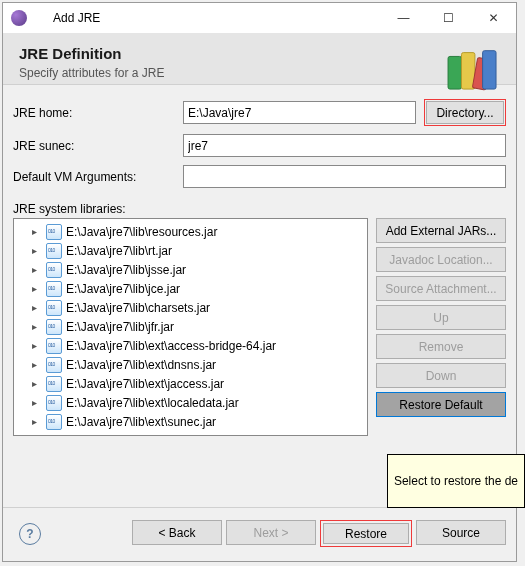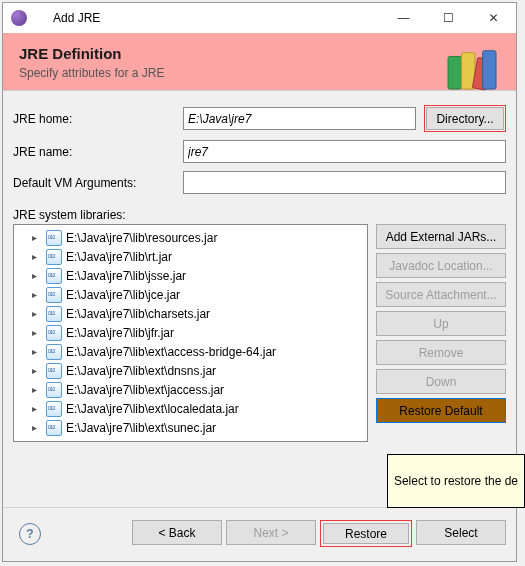"JRE Definition" .header { background: #fca5a5 -> #e5e5e5; padding: 12px 16px 10px 16px -> 12px 16px 4px 16px }
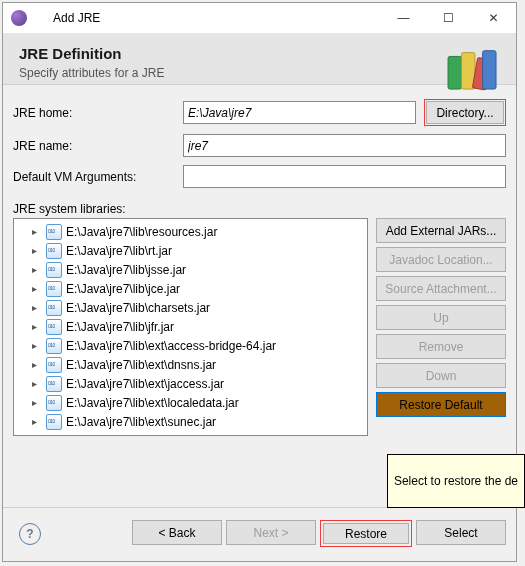"E:\Java\jre7" .formrow input[type=text] { font-style: italic -> none }
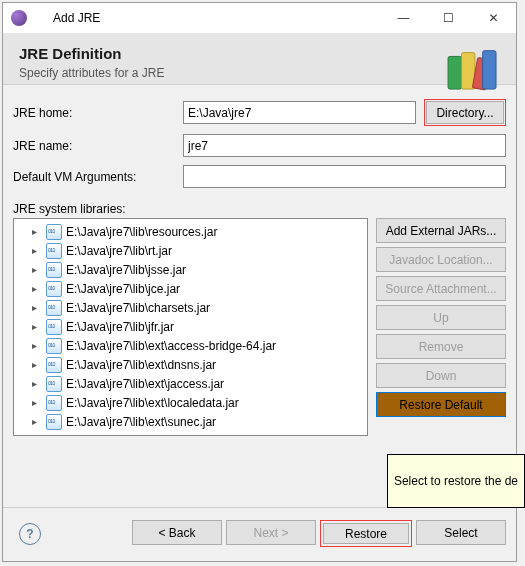"JRE name:" label { text: name -> sunec }
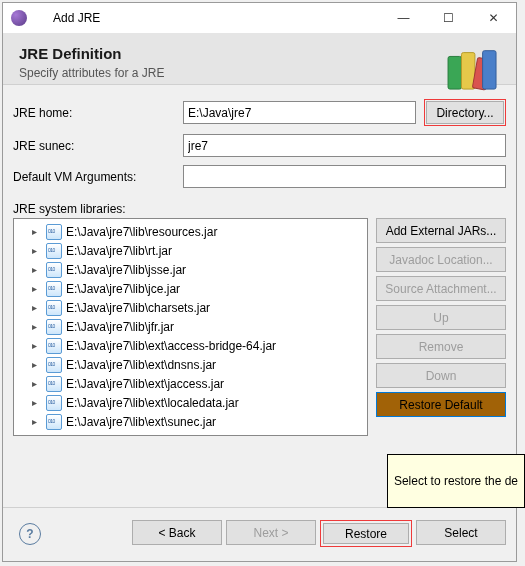"Restore Default" .sidebtns .restore { background: #a16207 -> #a3a3a3 }
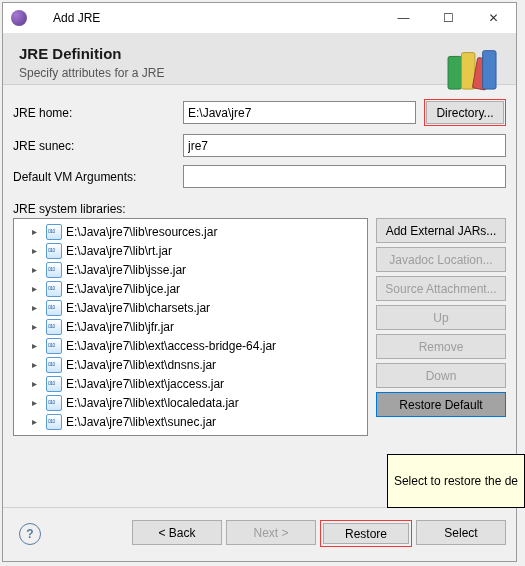"Select" button { text: Select -> Source }
